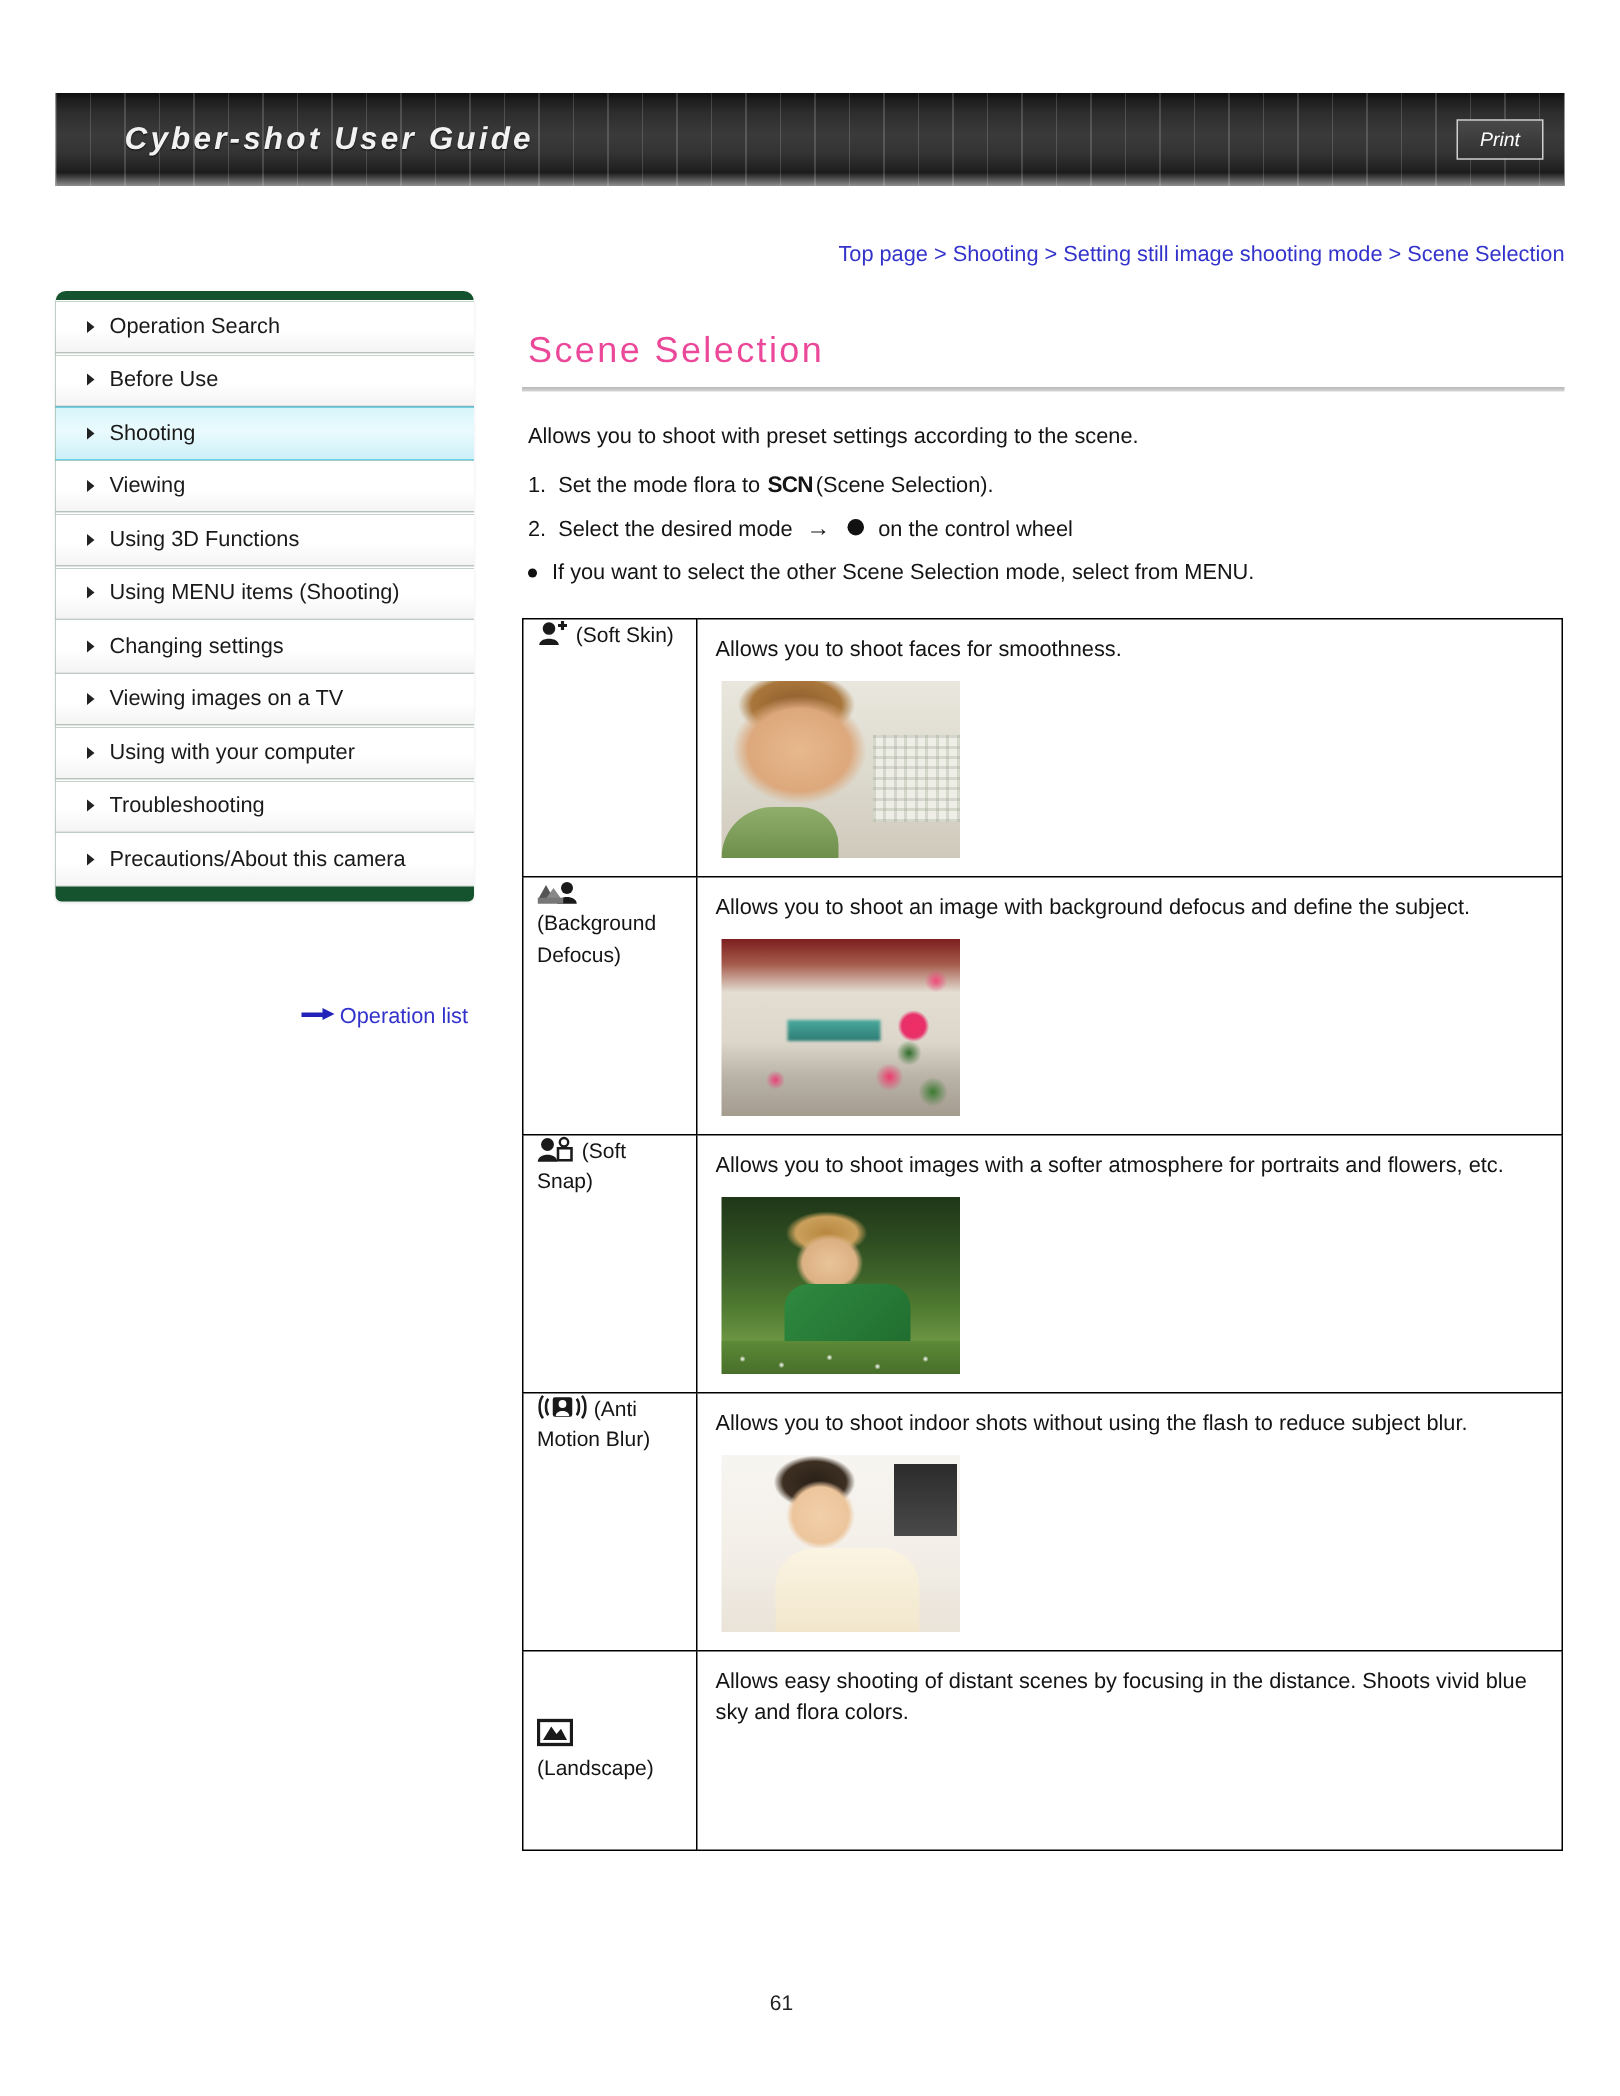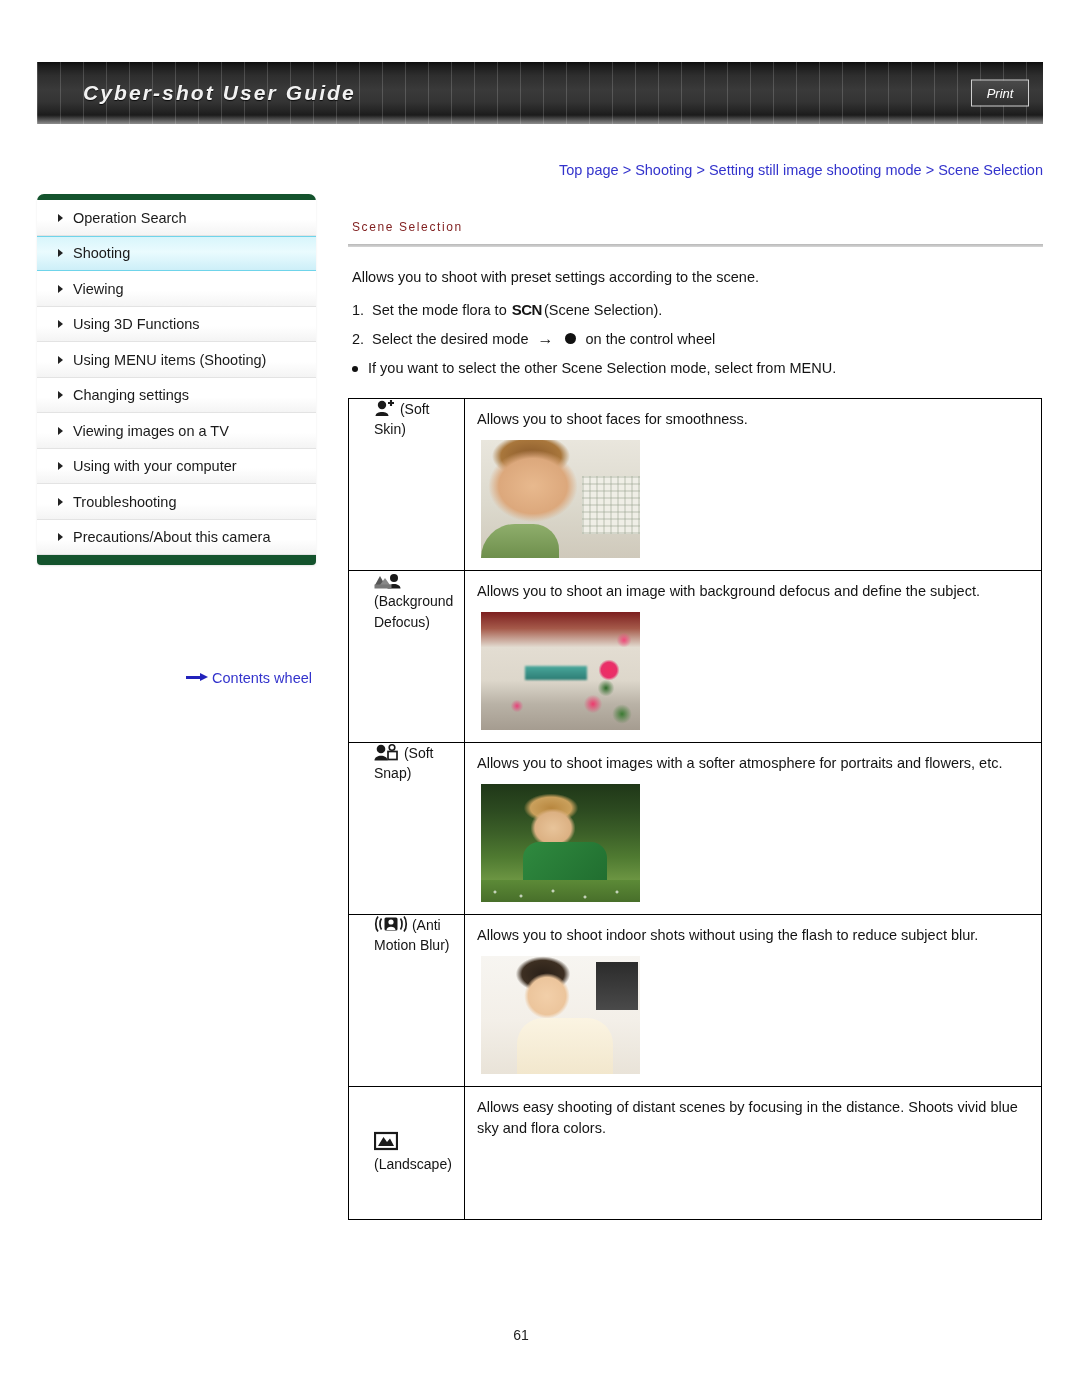"Scene Selection" .page-title { color: #7f1d1d -> #ec4899; font-size: 12px -> 24px }
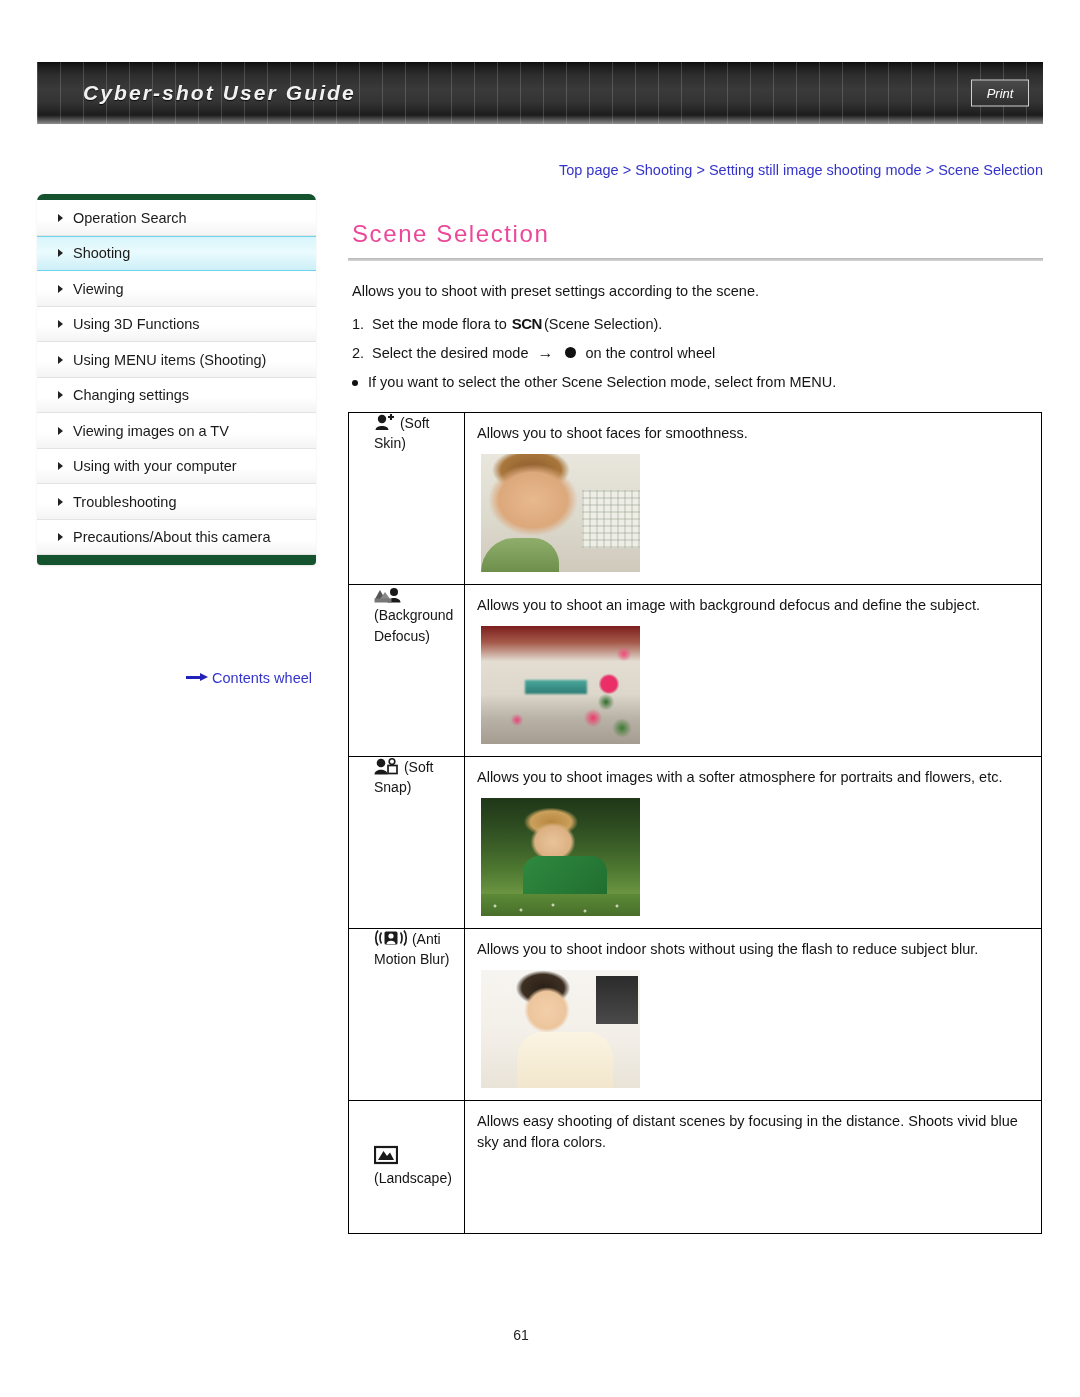"Before Use" div.side-item { html: none -> <div> <span></span> <span>Before Use</span> </div> }
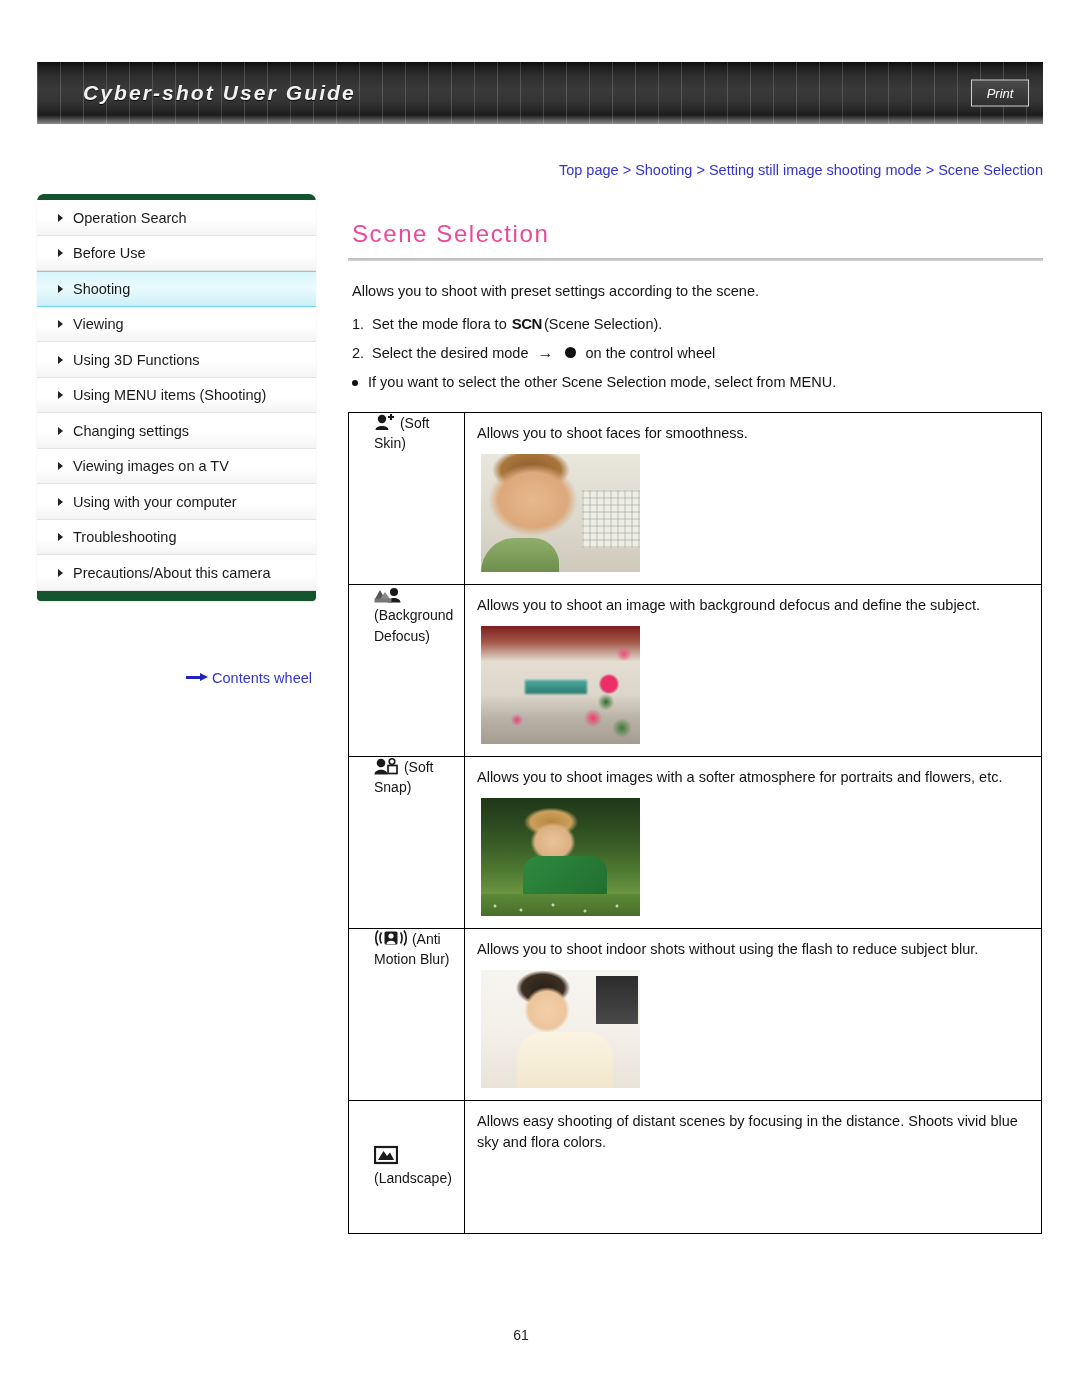"(Soft Skin)" .mode-inner { margin-left: 16px -> none }
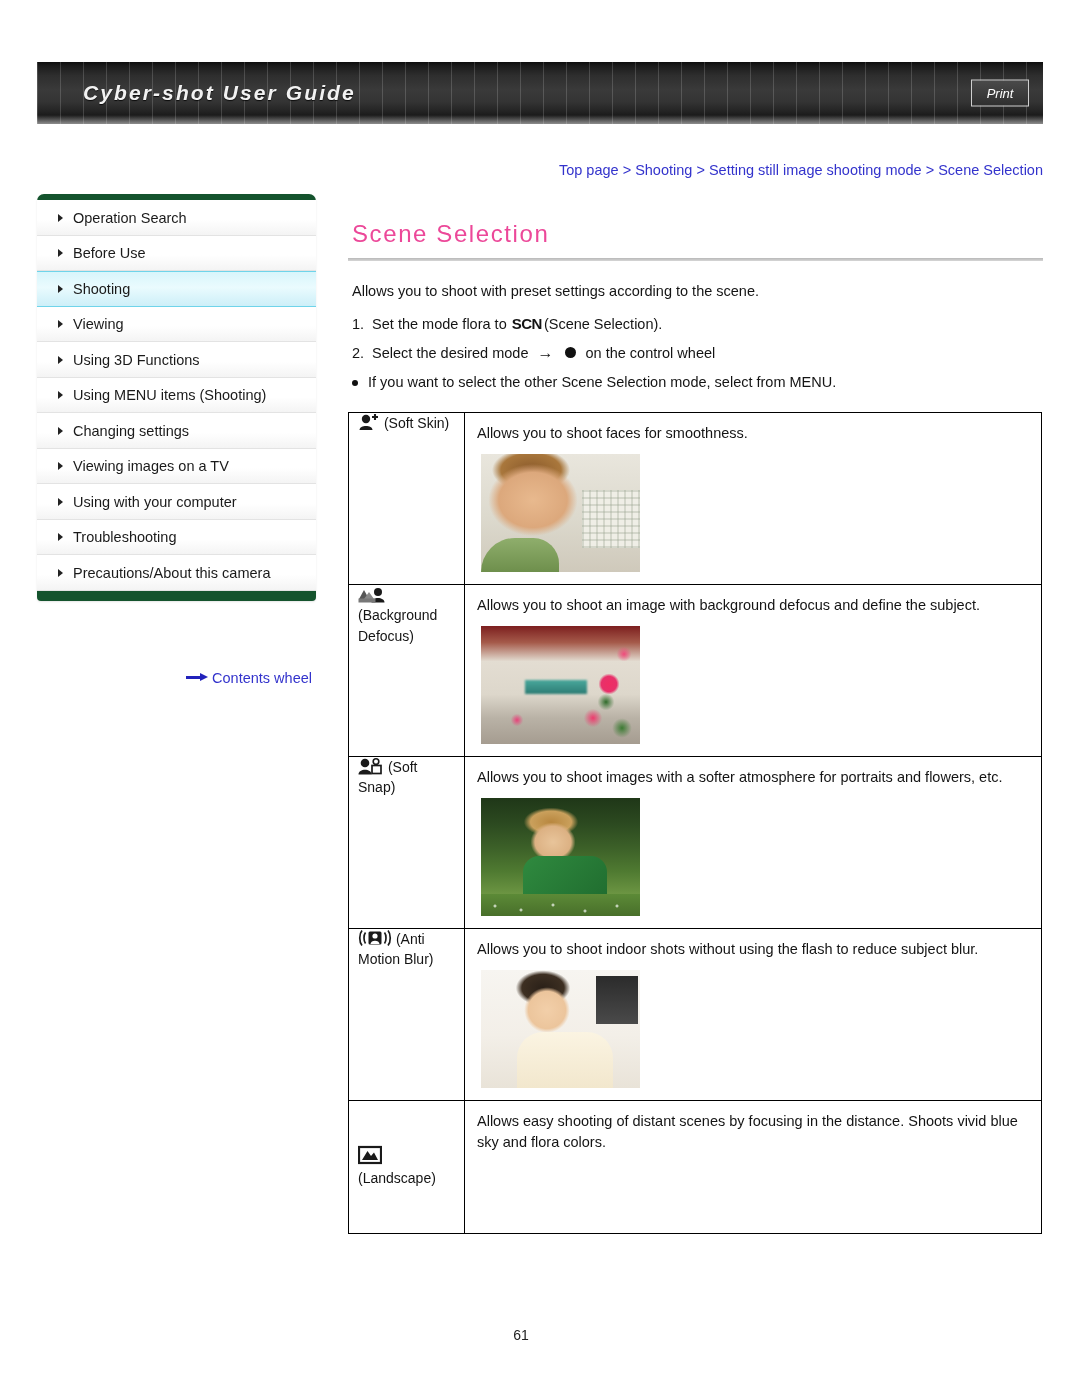"Contents wheel" span { text: Contents wheel -> Operation list }
